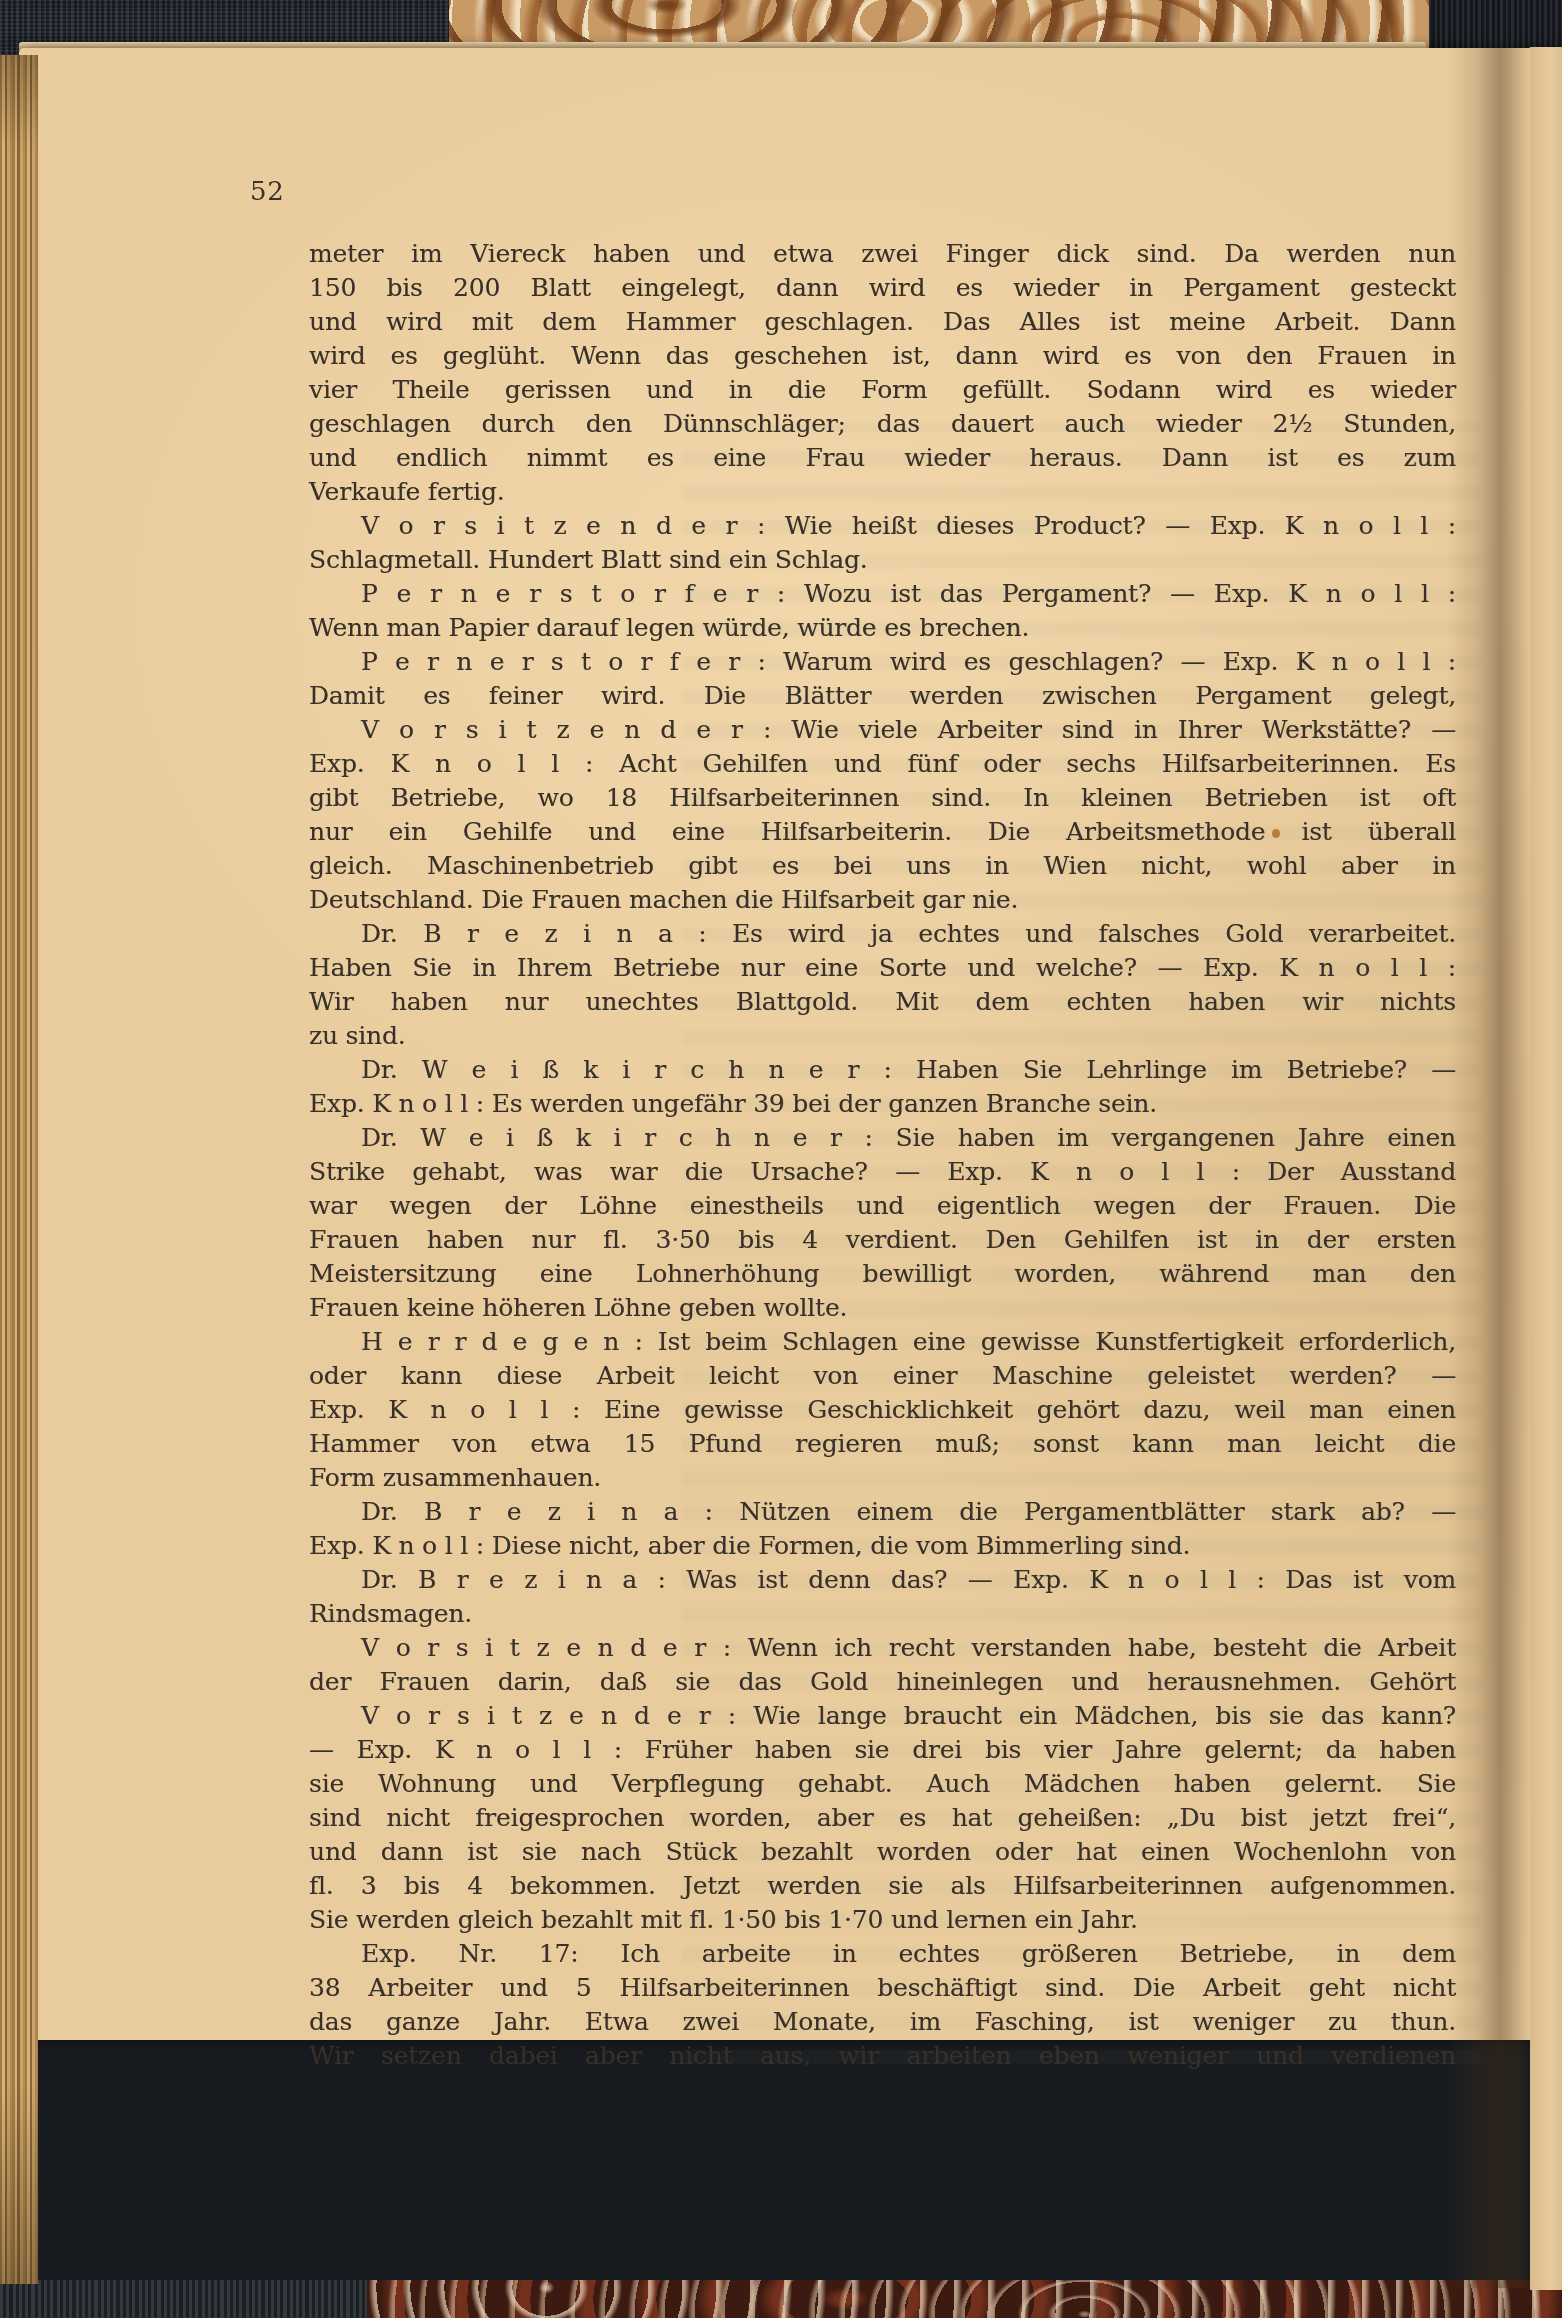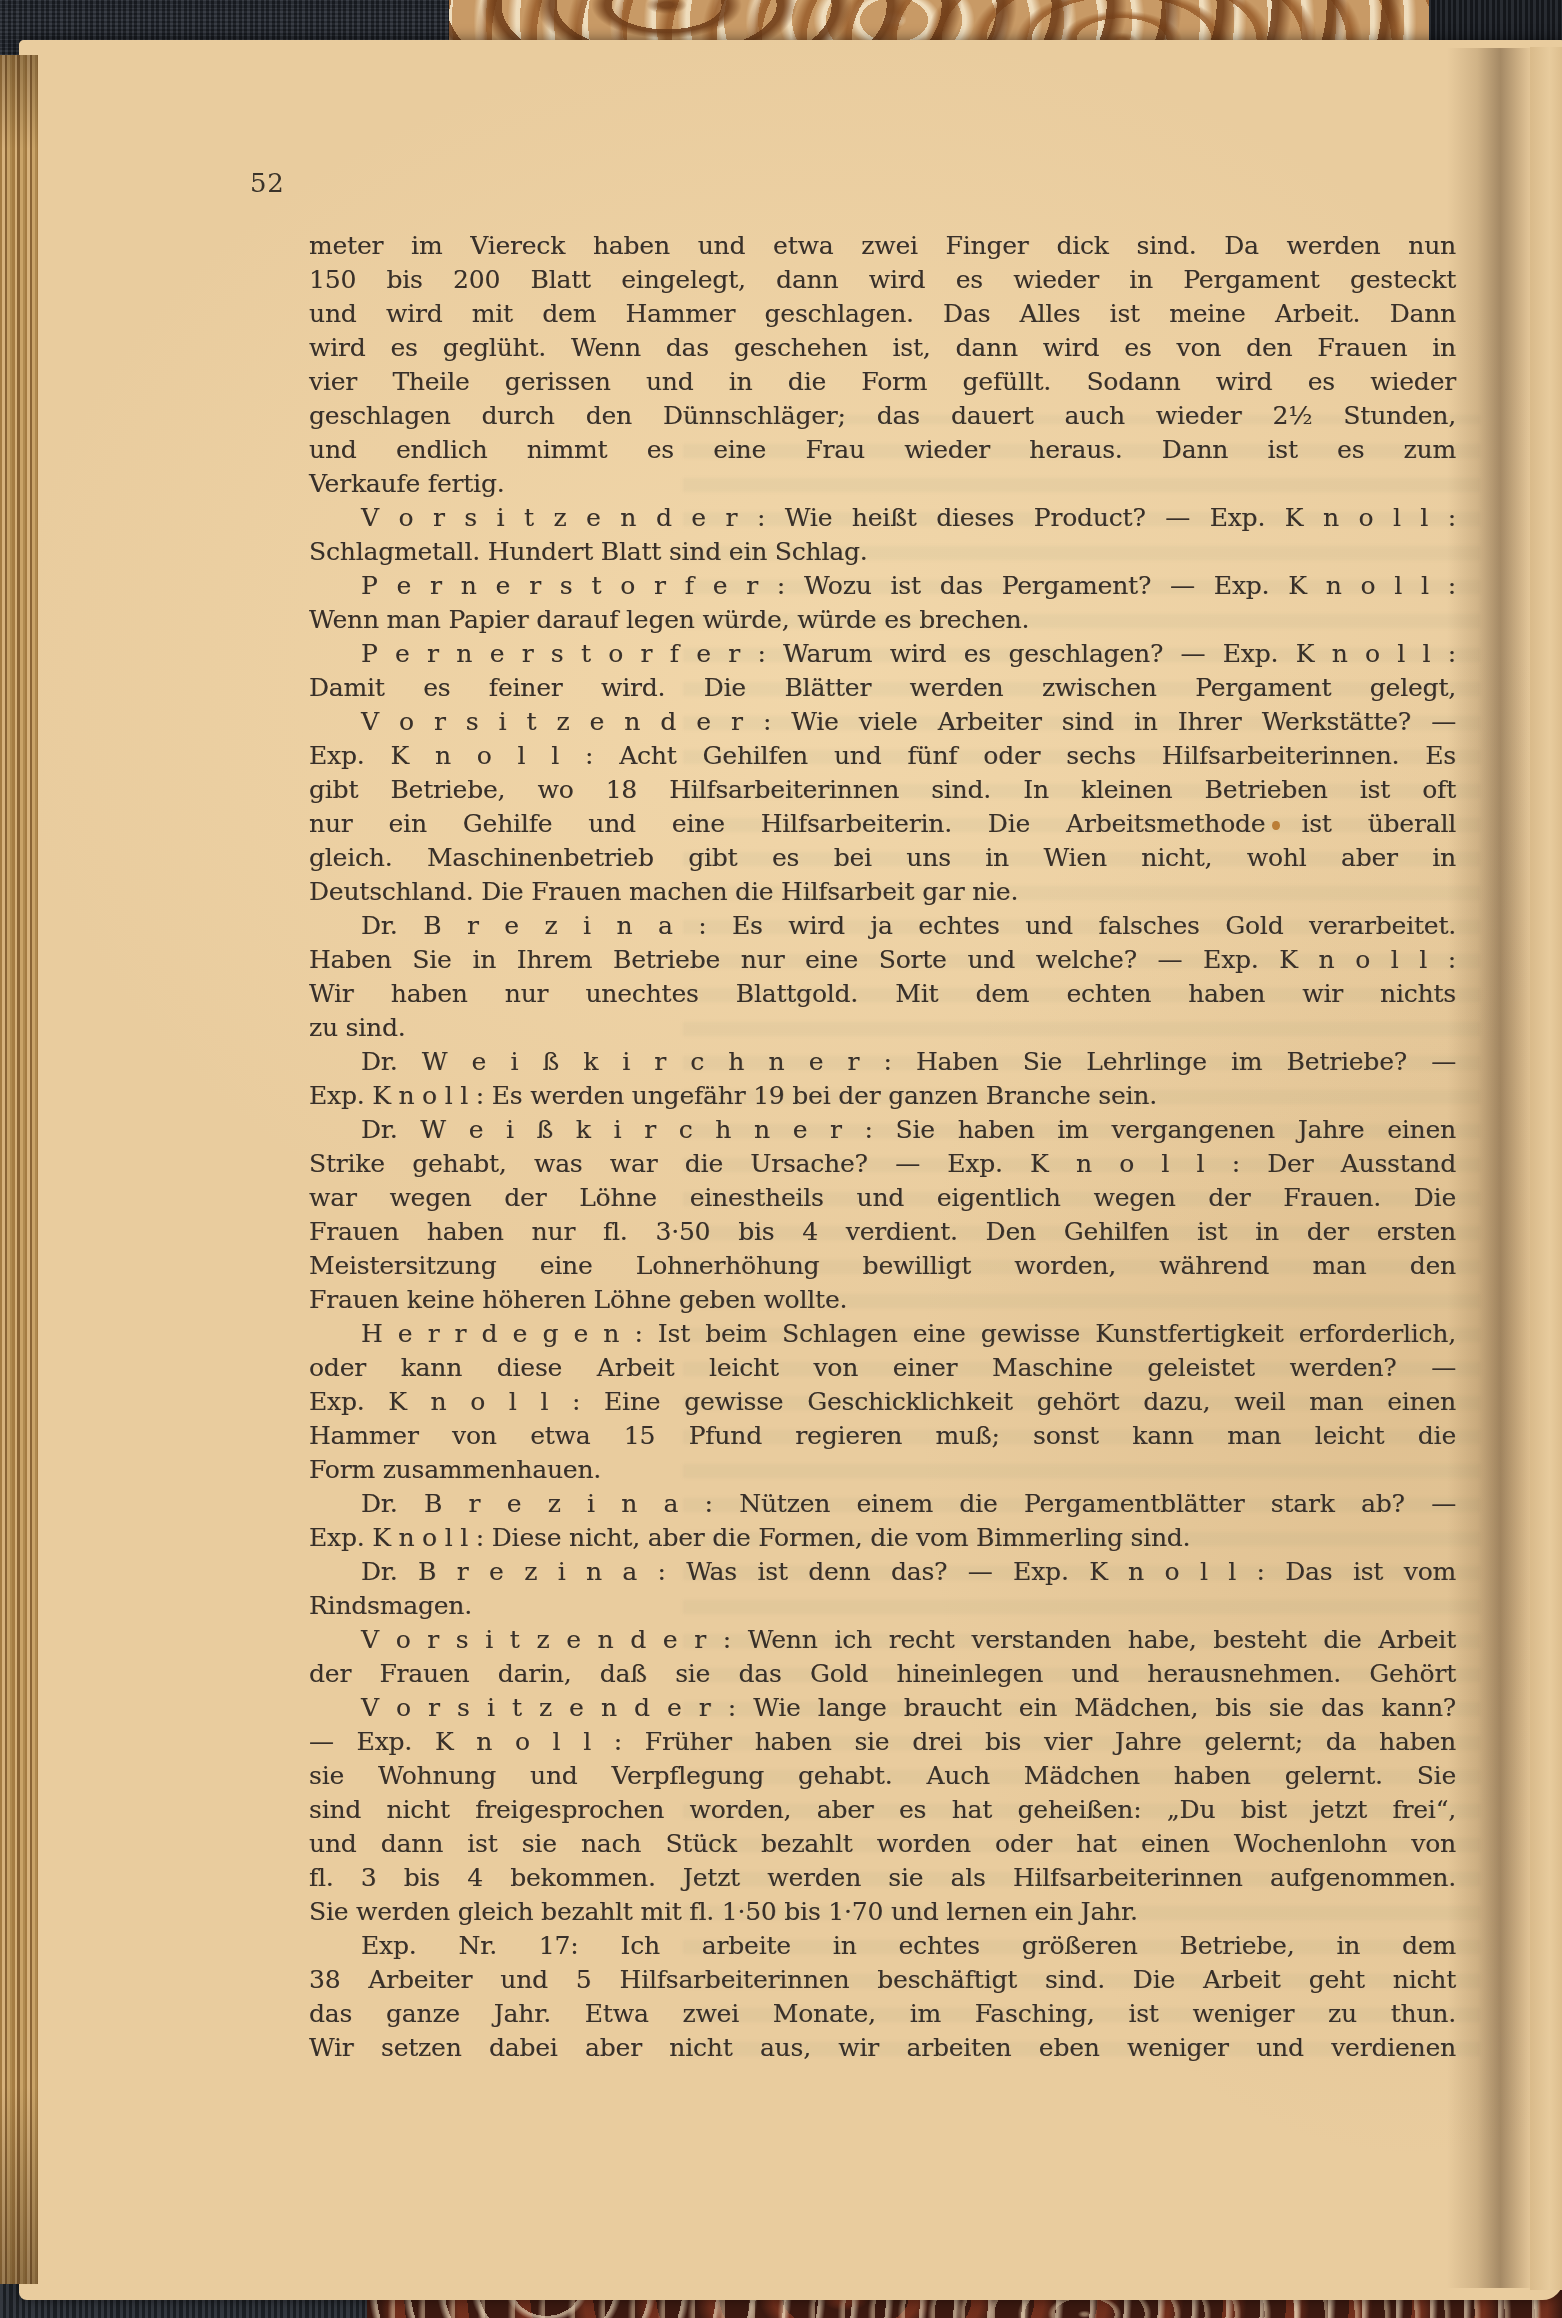"52" .book-page { height: 2260px -> 1992px; top: 40px -> 48px }
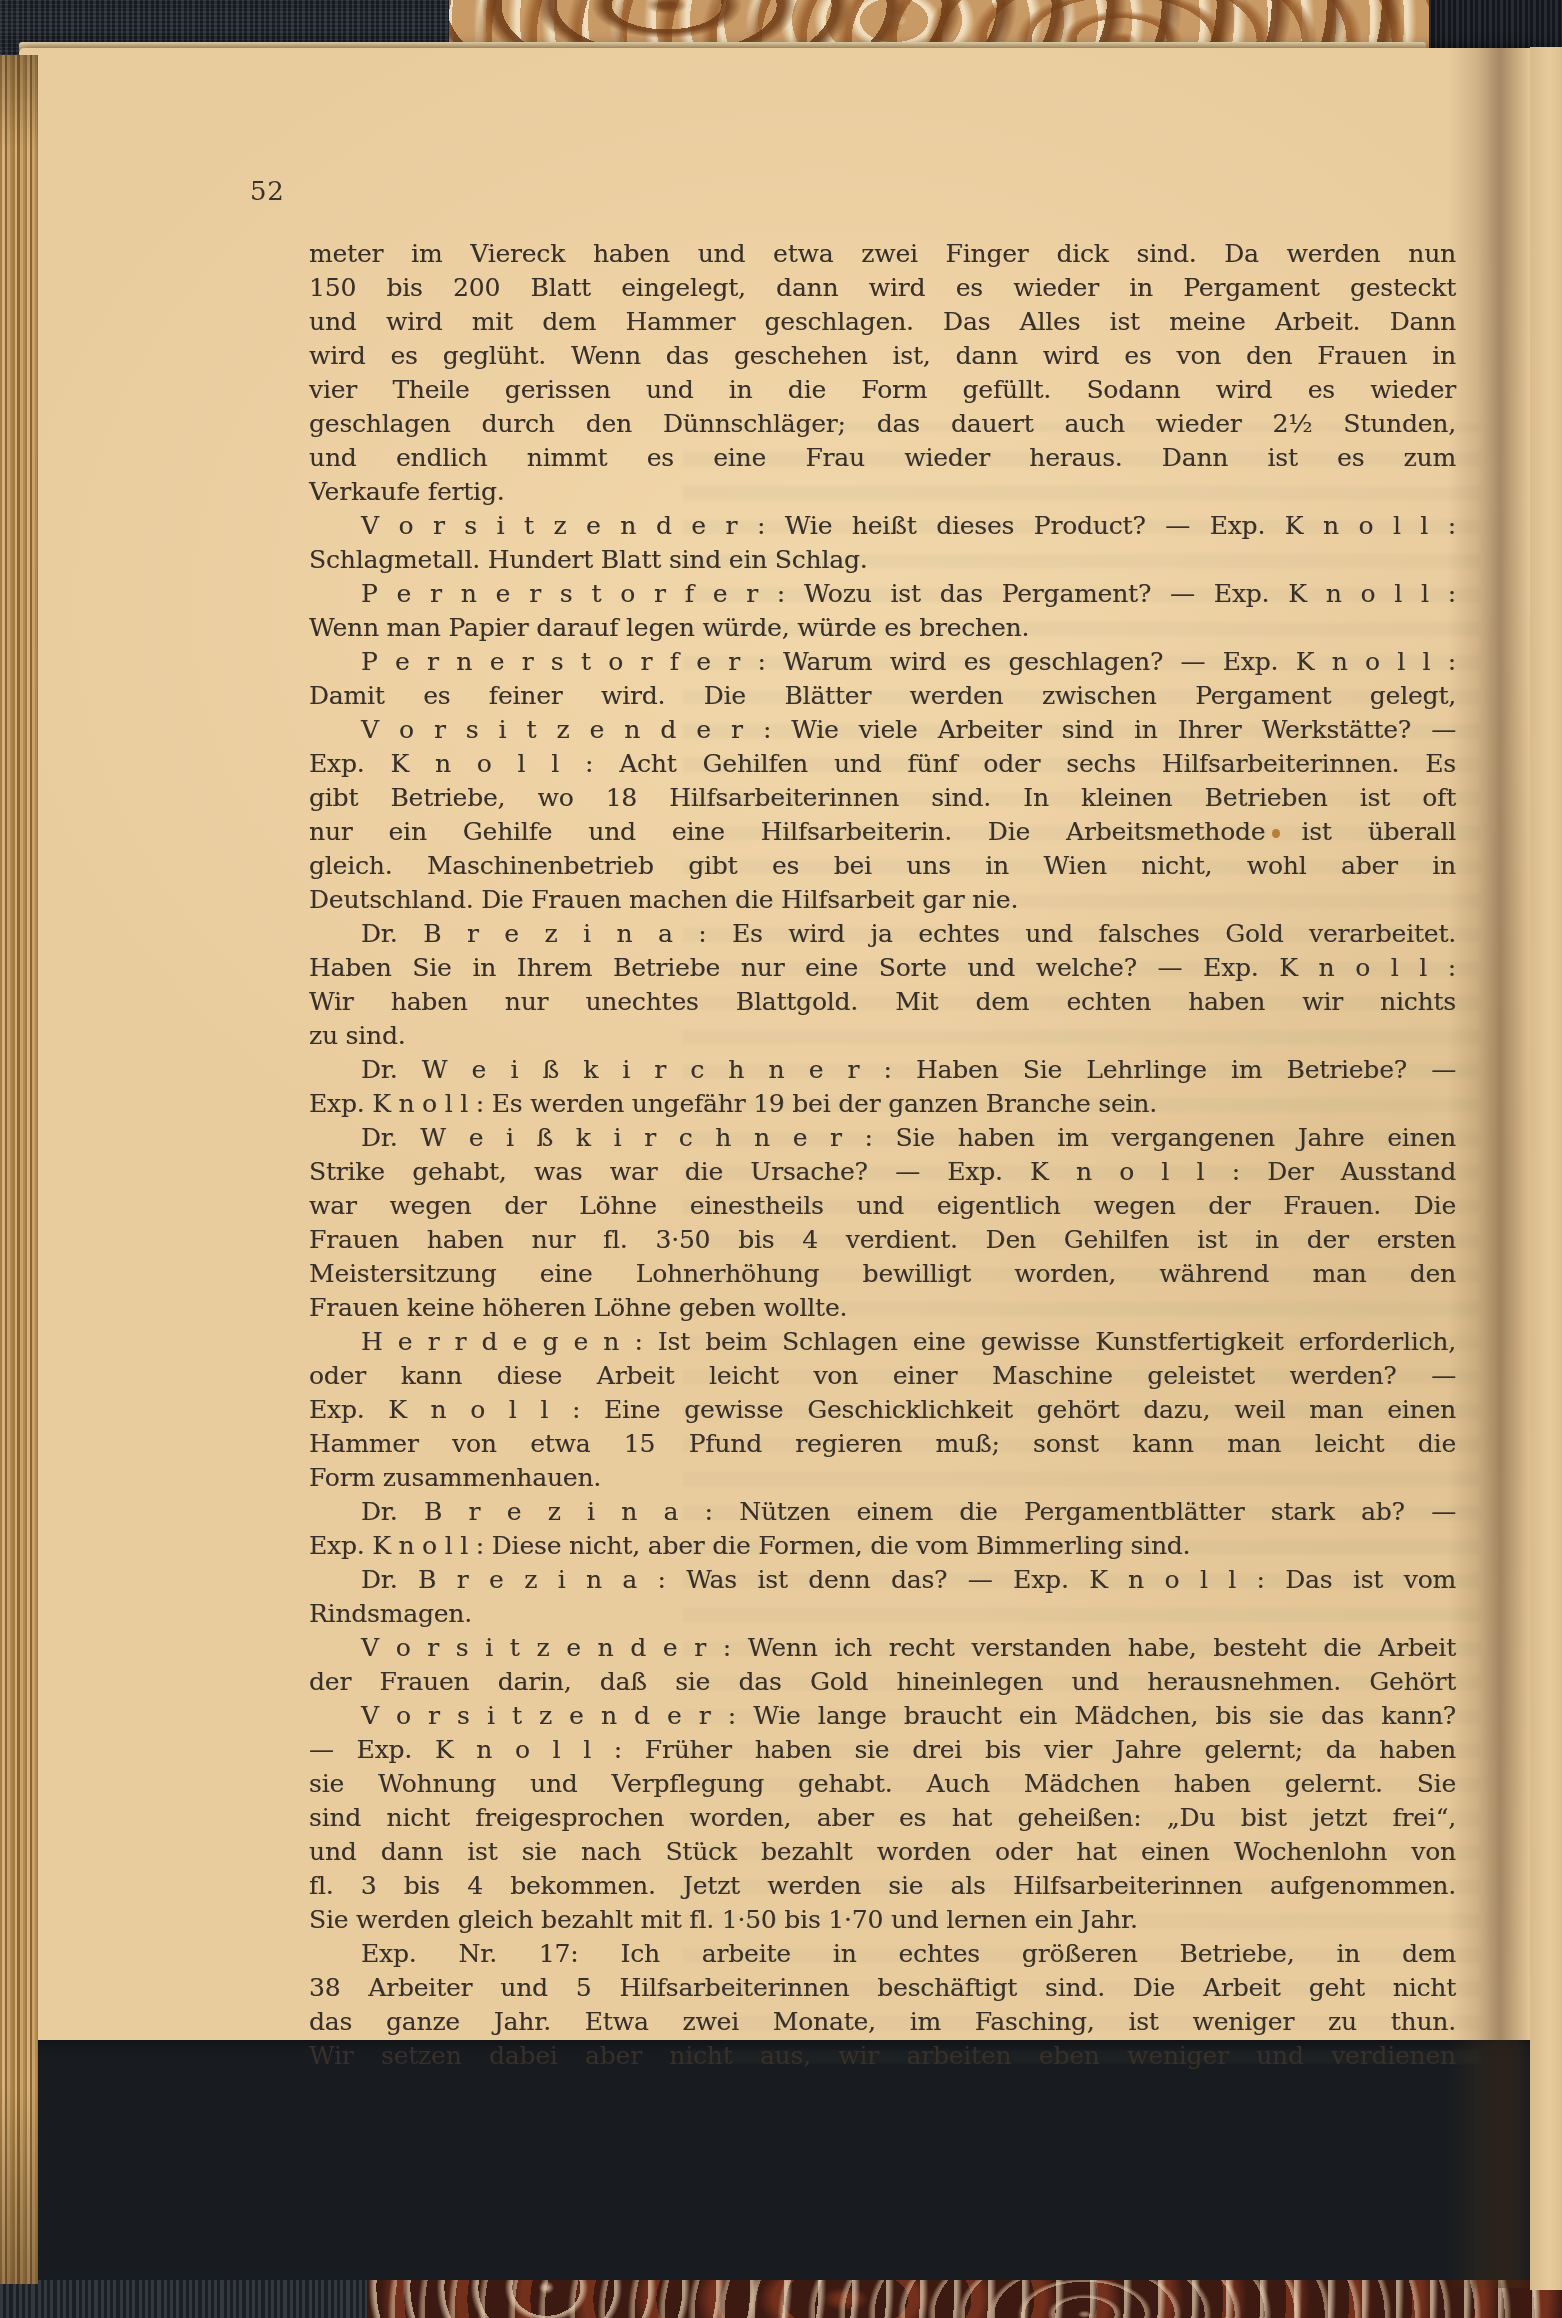"Exp. K n o l l : Es" div.line { text: 19 -> 39 }
